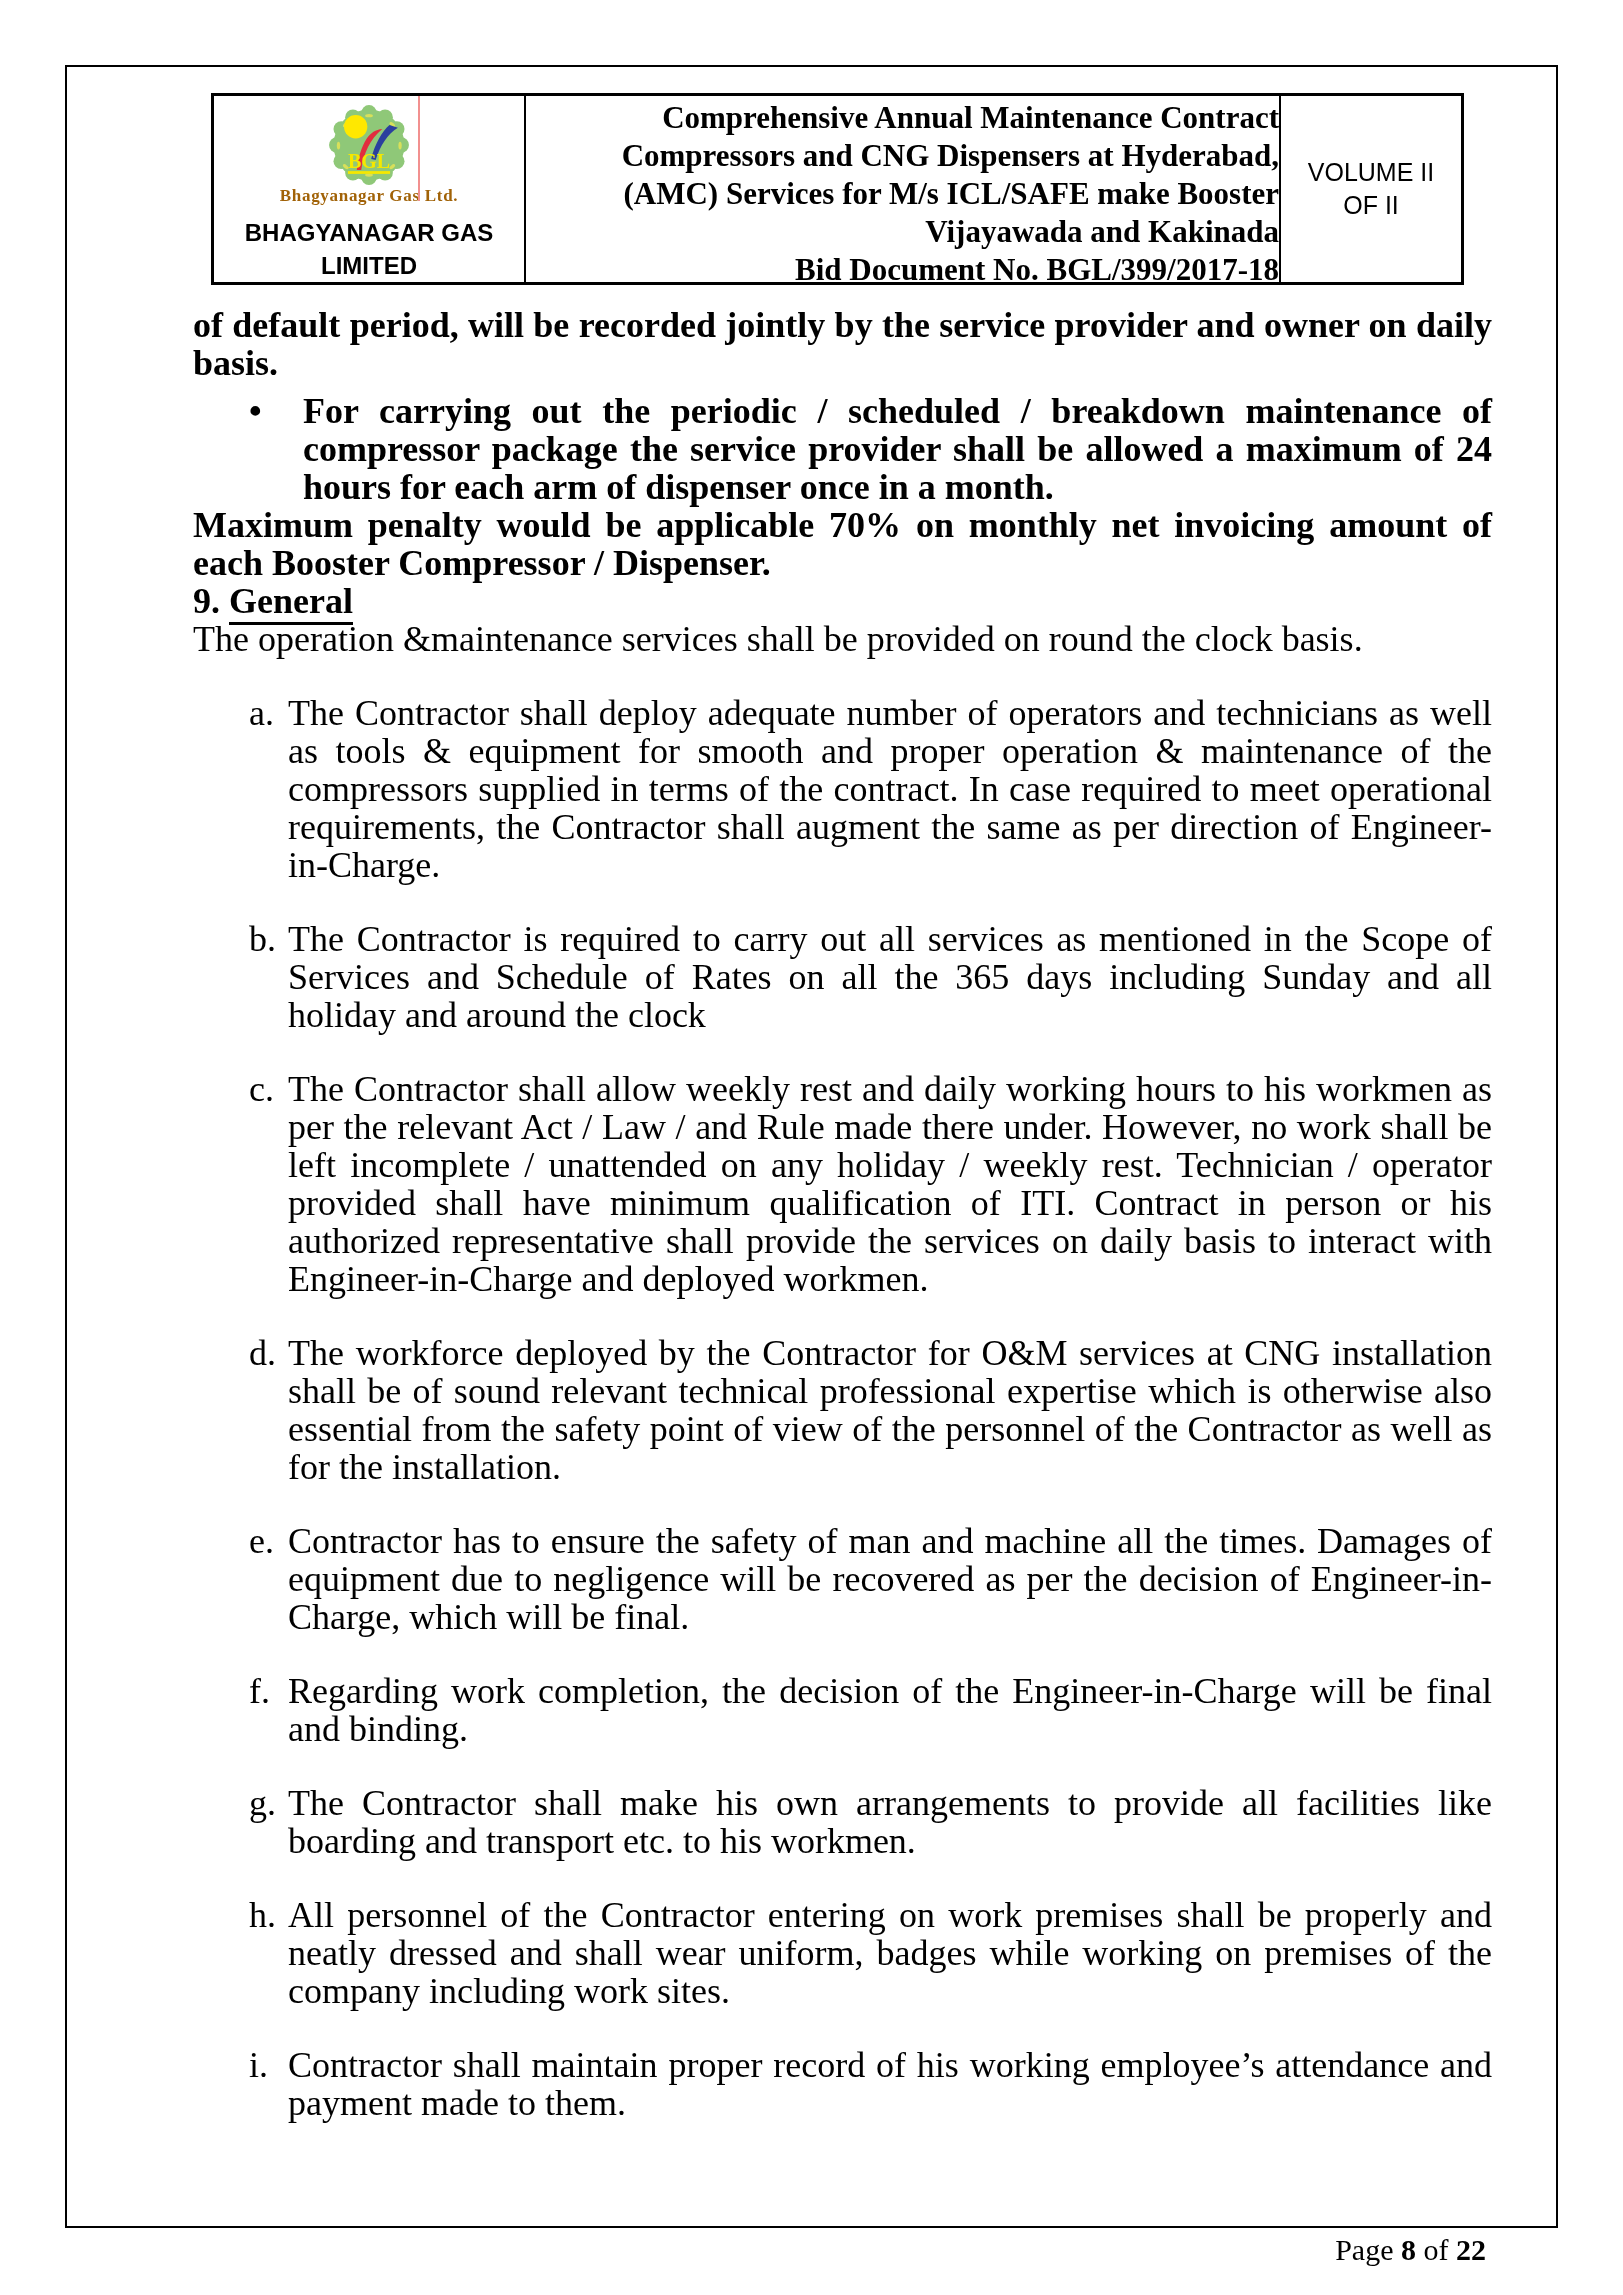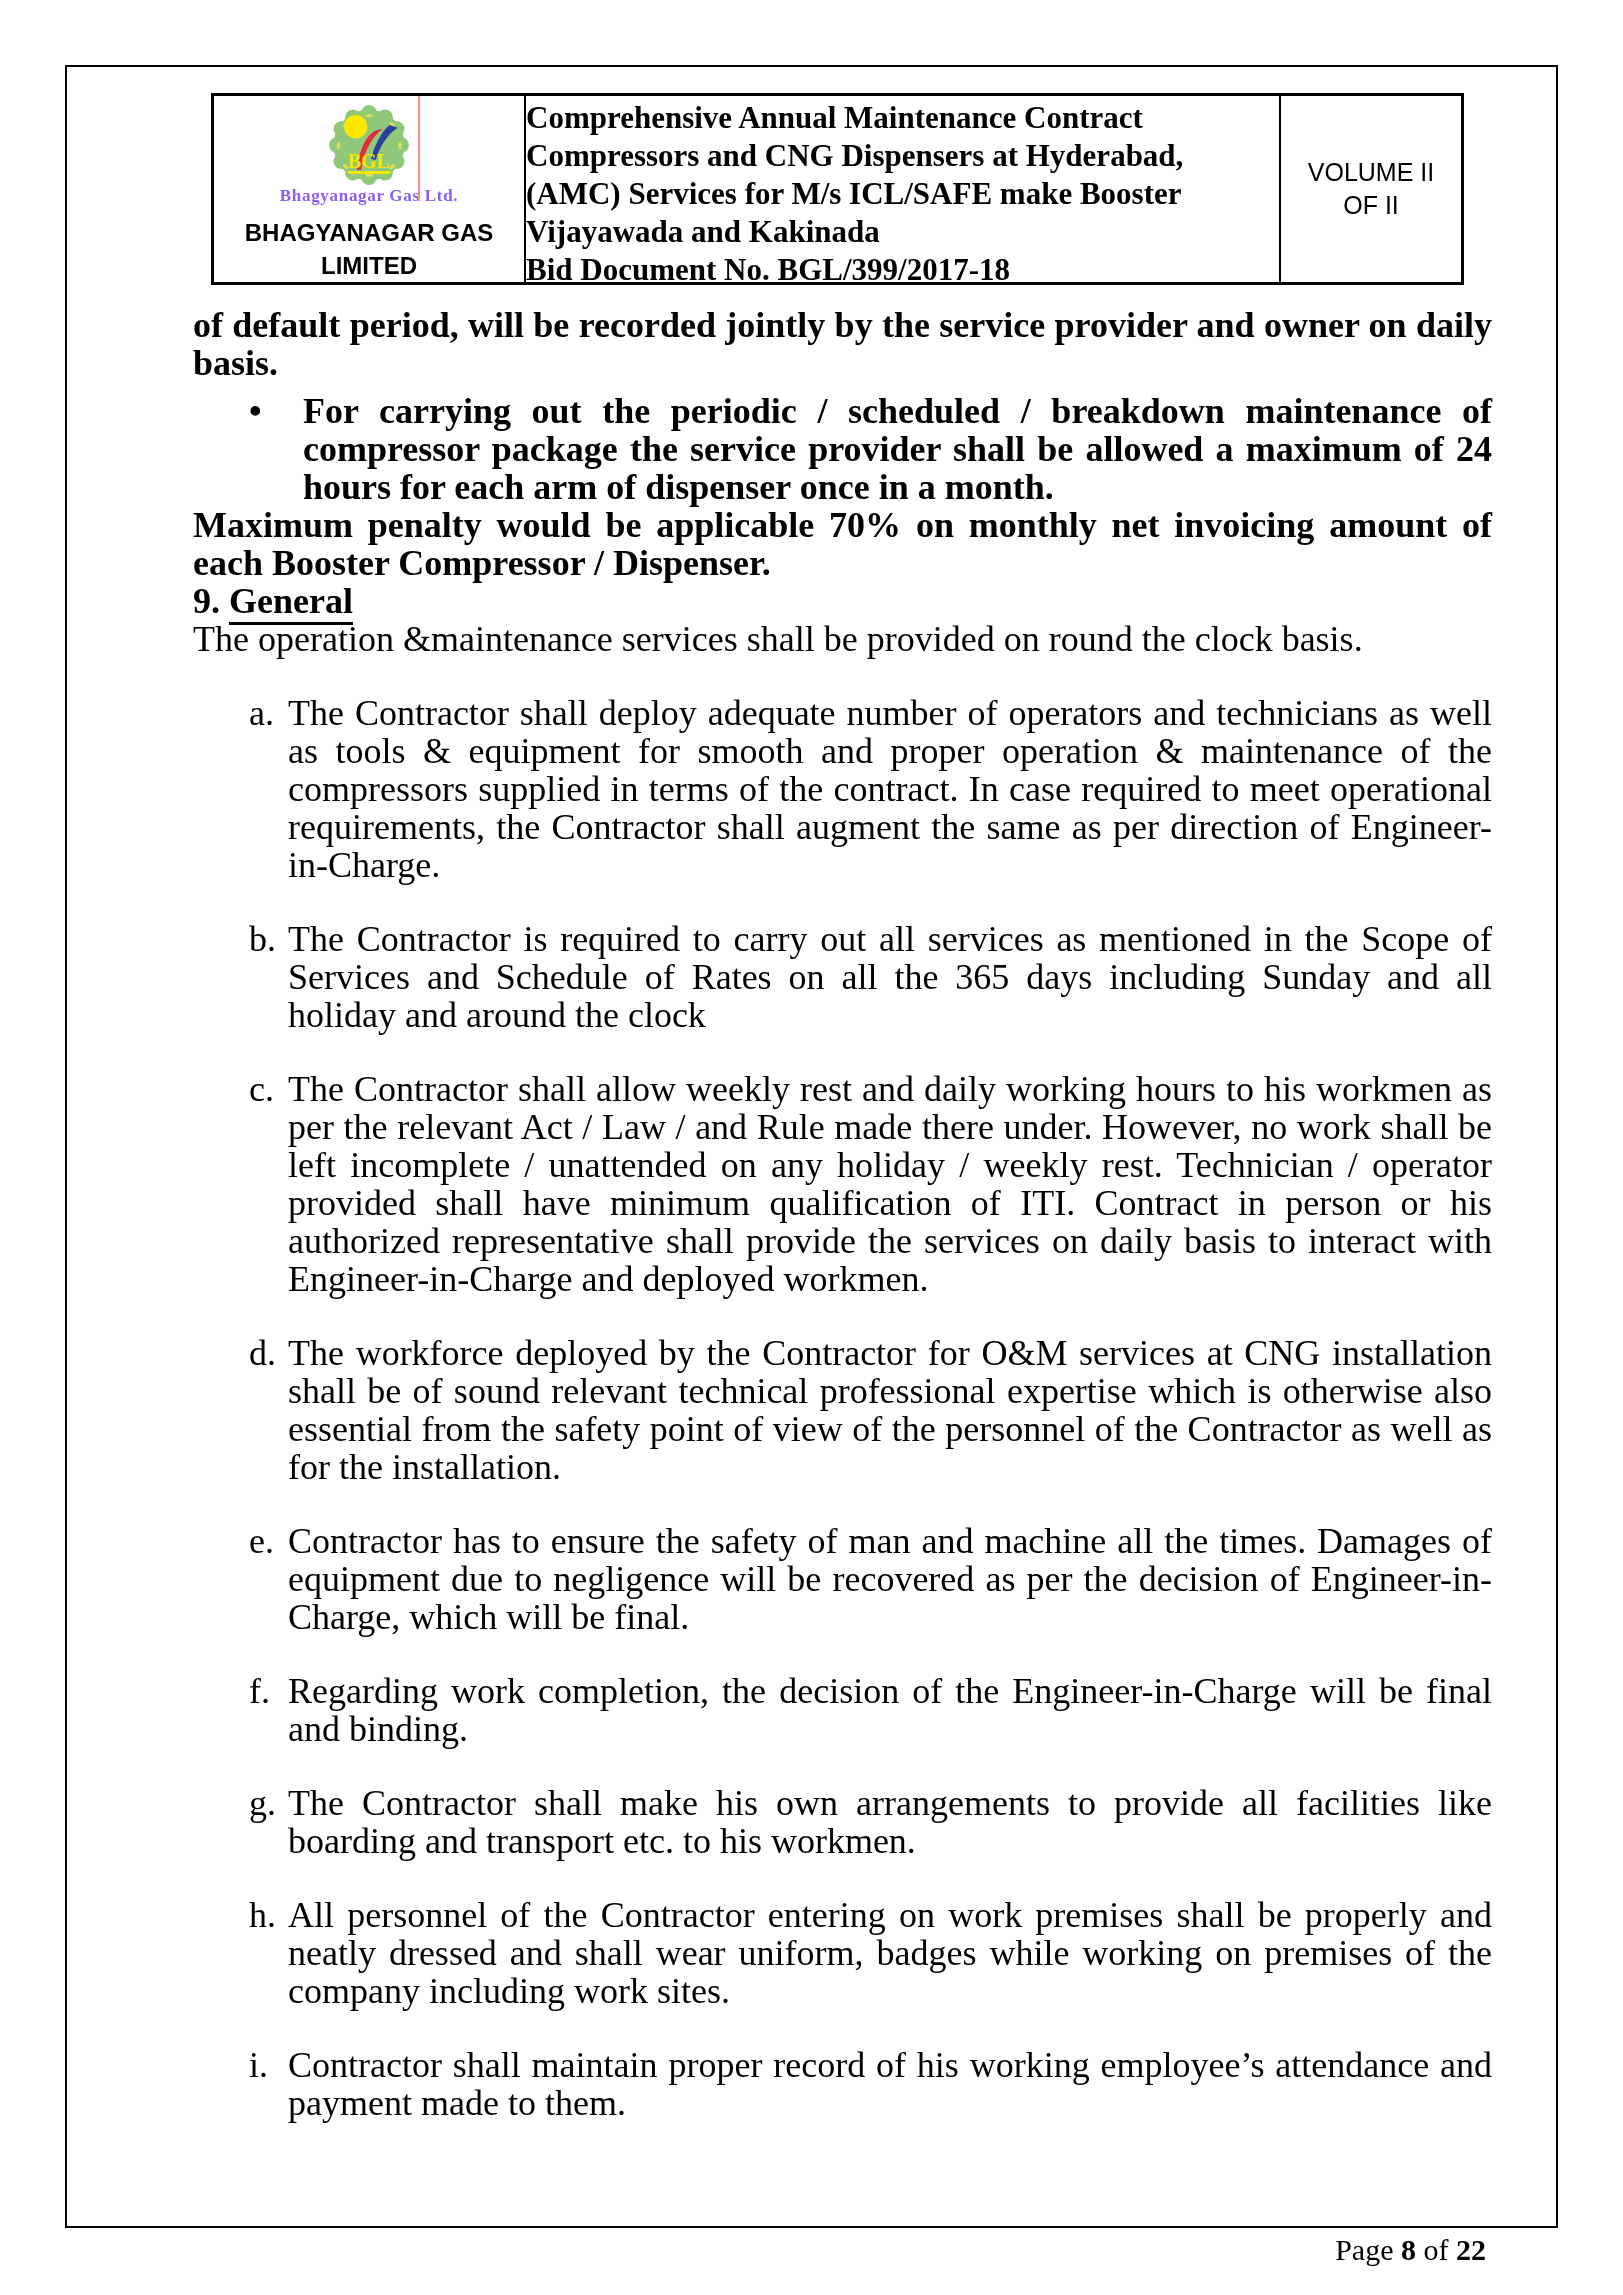"Comprehensive Annual Maintenance" .title-cell { text-align: left -> right }
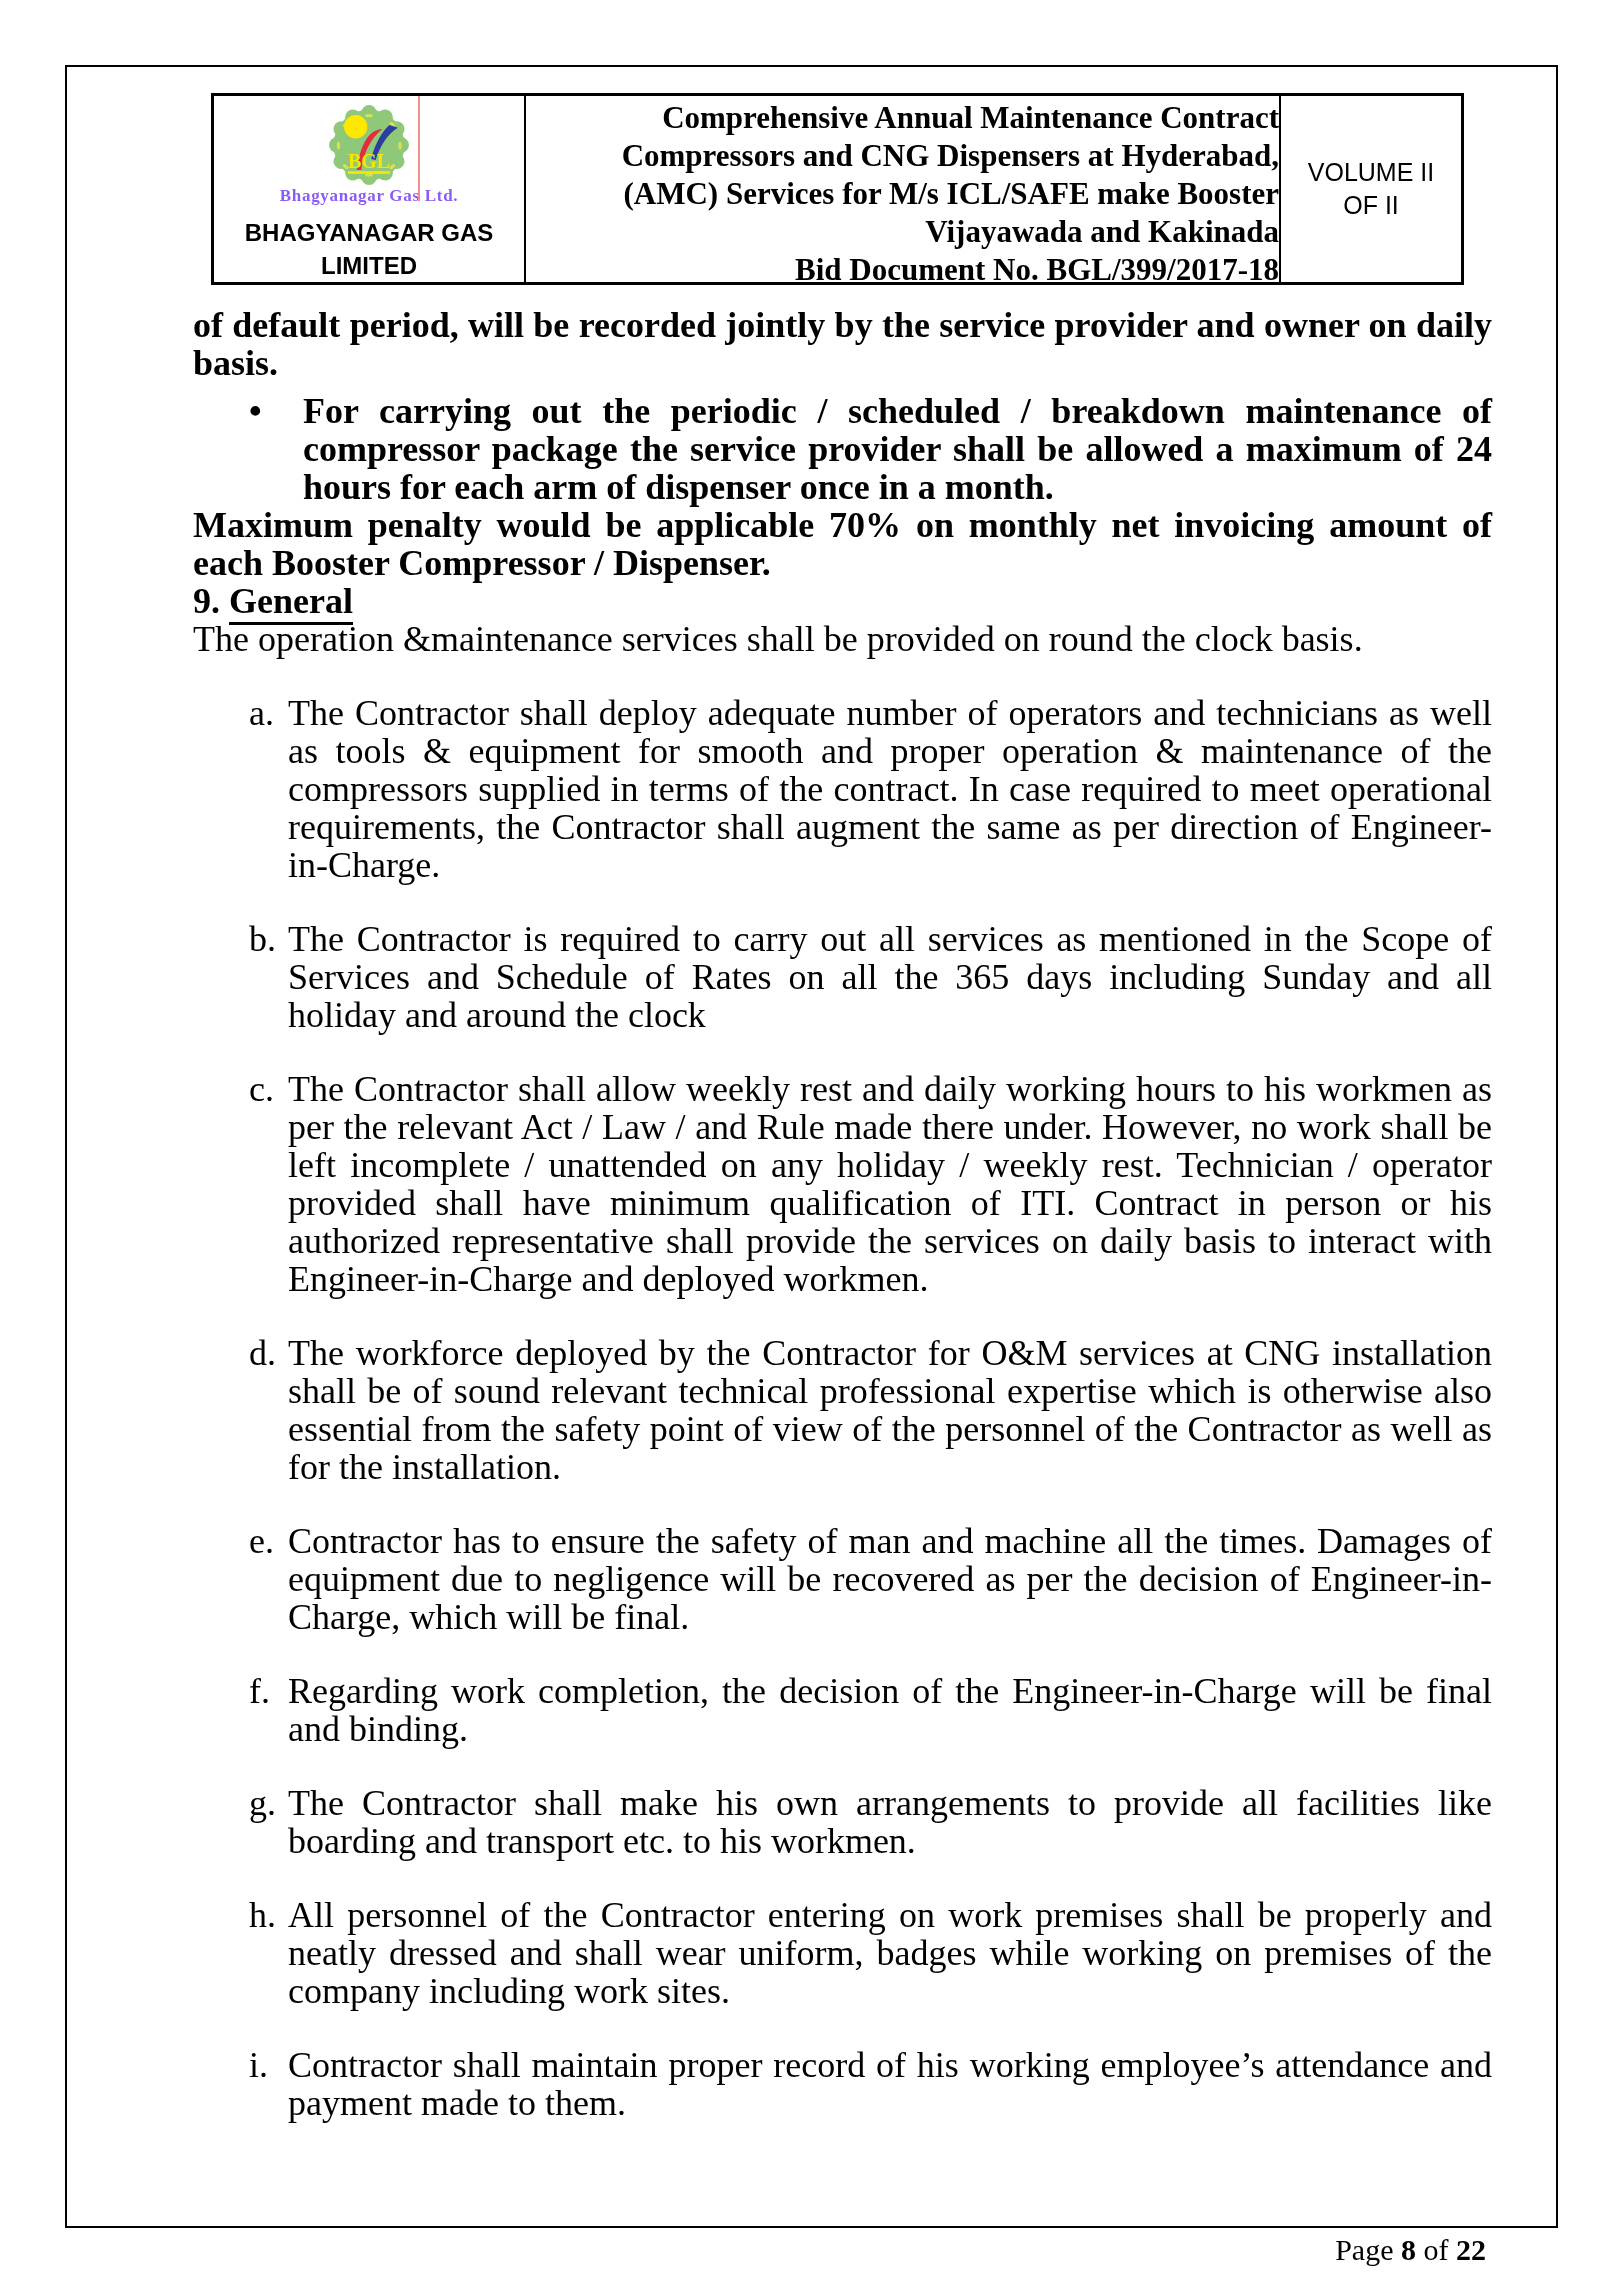"Bhagyanagar Gas Ltd." .logo-caption { color: #8b5cf6 -> #a16207 }
